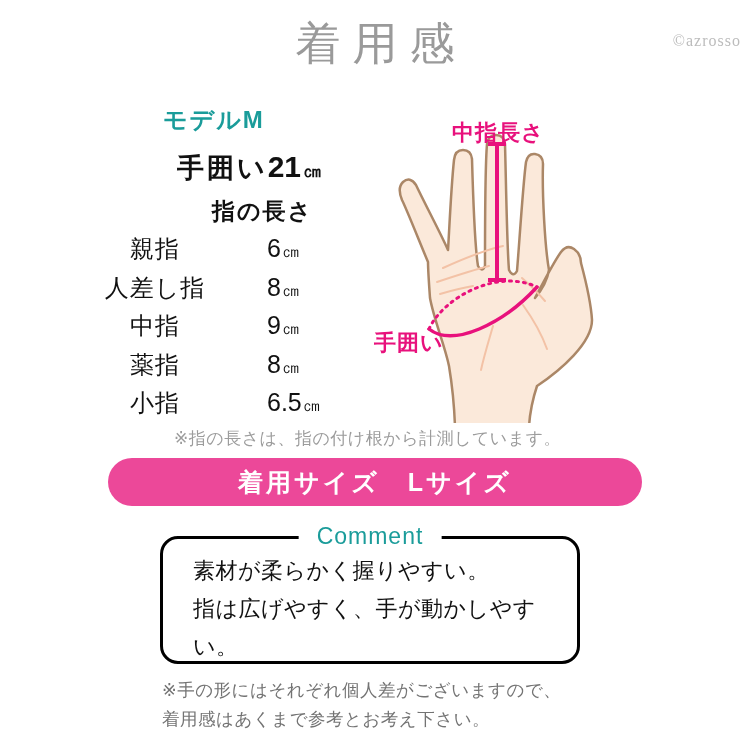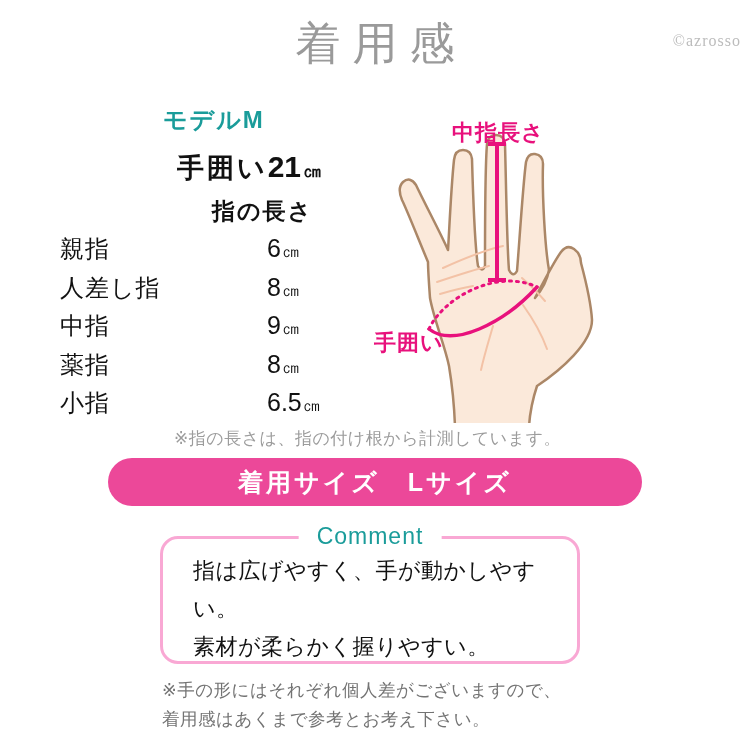"親指" .finger-label { text-align: left -> center }
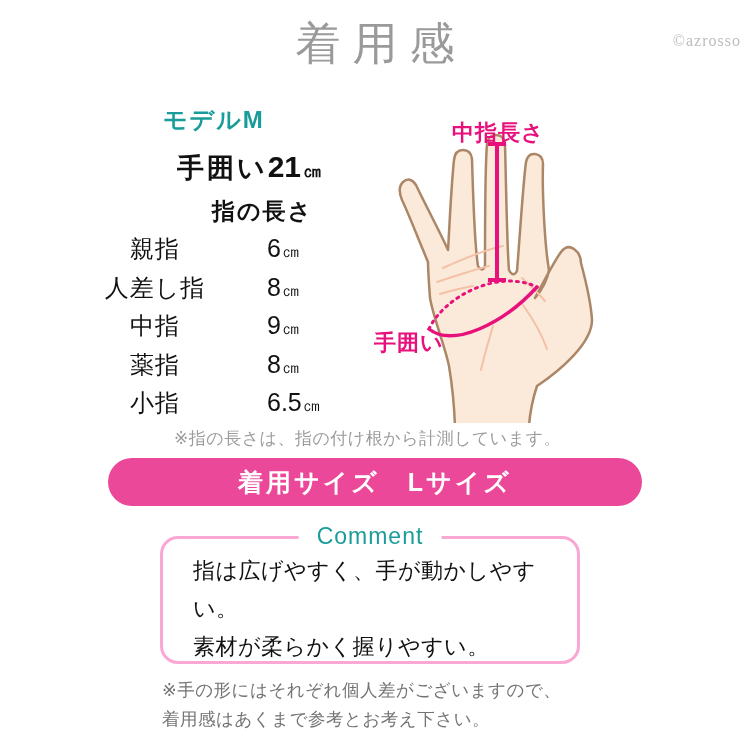"Comment" .comment-box { border: 3px solid #f9a8d4 -> 3px solid #000000 }
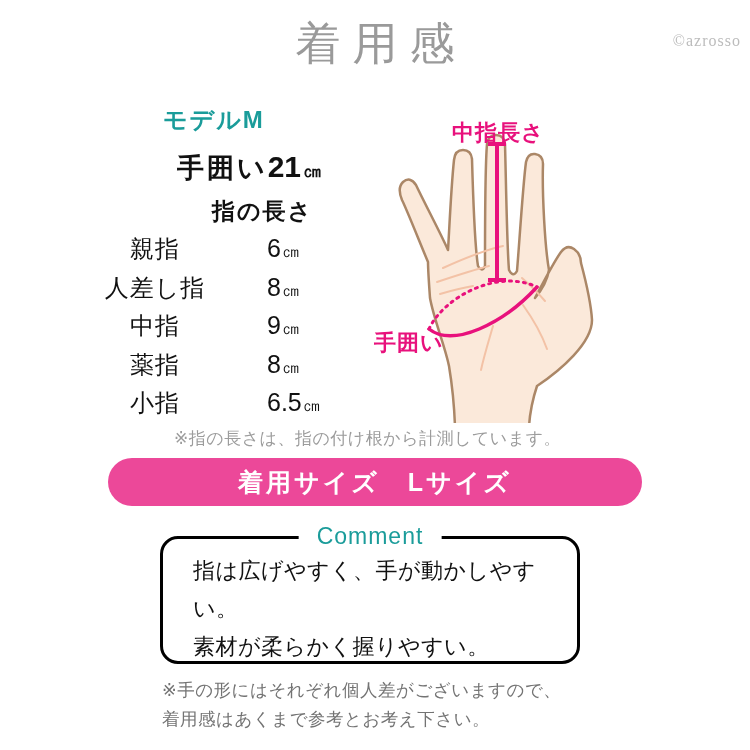"指は広げやすく、手が動かしやすい。" div.comment-line { order: before "素材が柔らかく握りやすい。" -> after "素材が柔らかく握りやすい。" }
